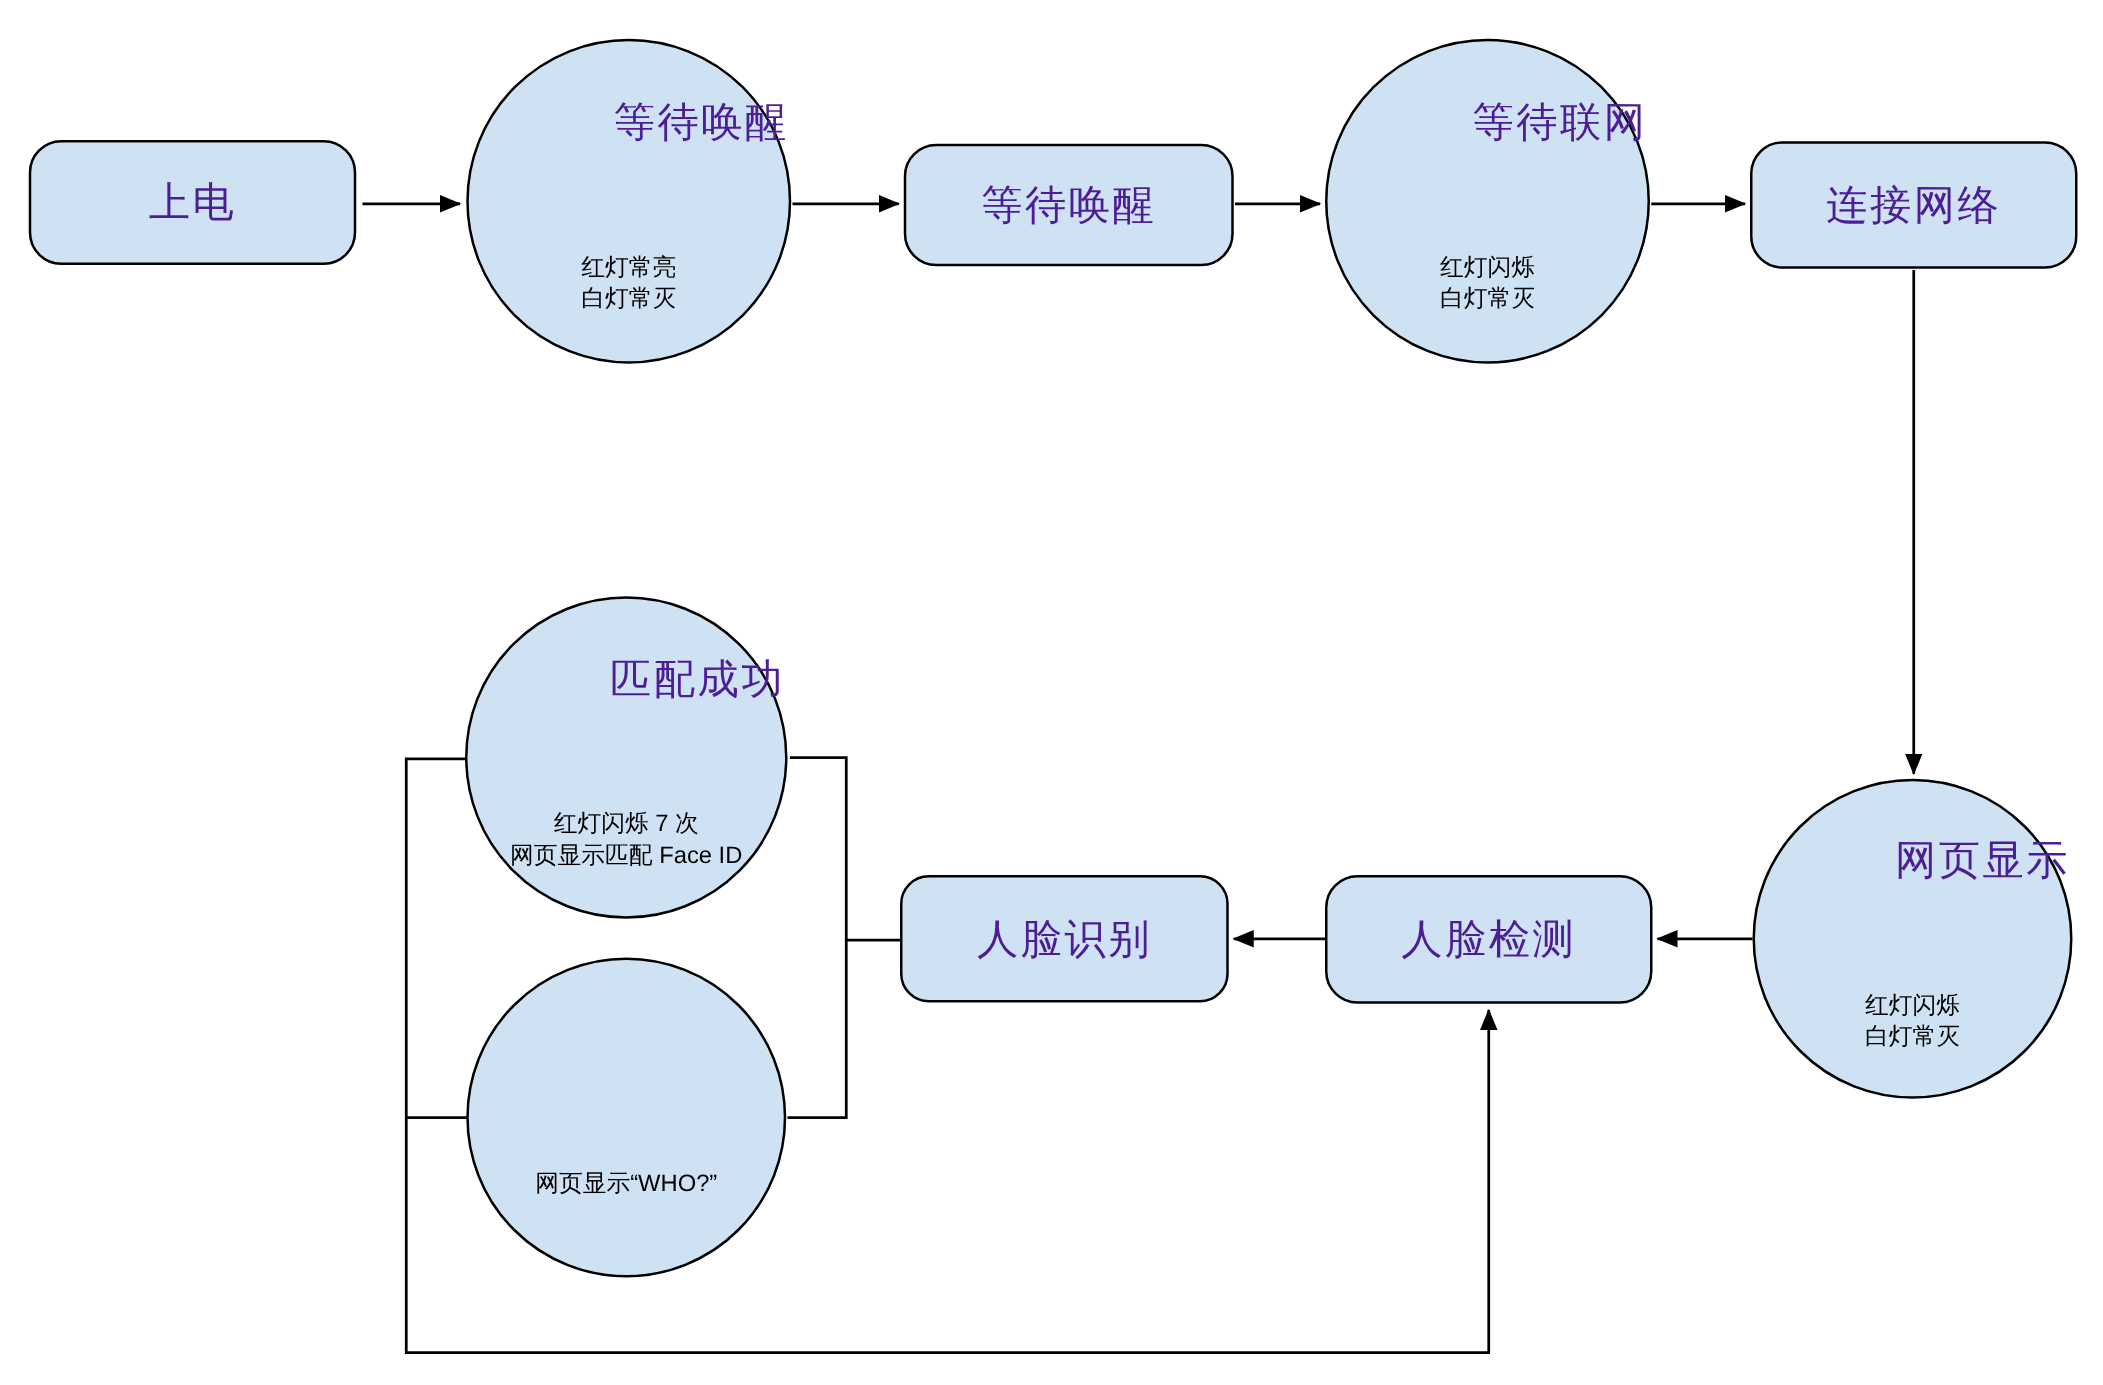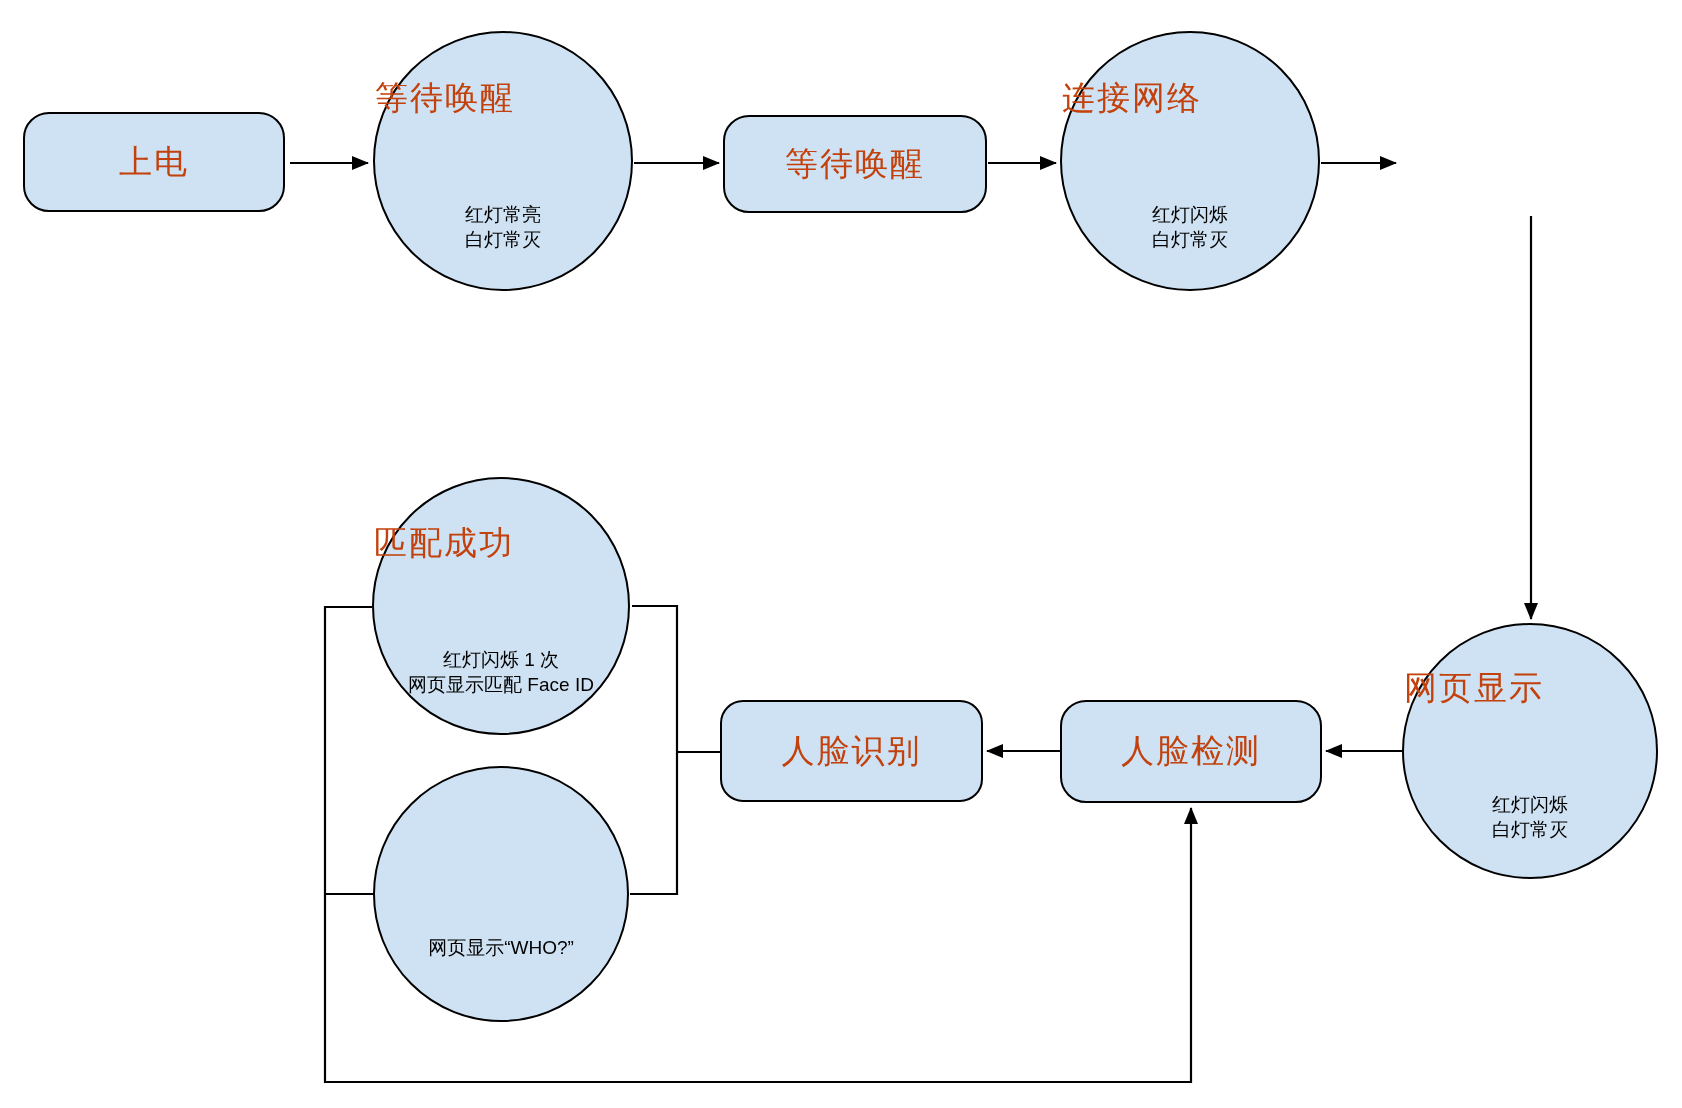"等待唤醒" .node-label { color: #c2410c -> #4c1d95; text-align: left -> right }
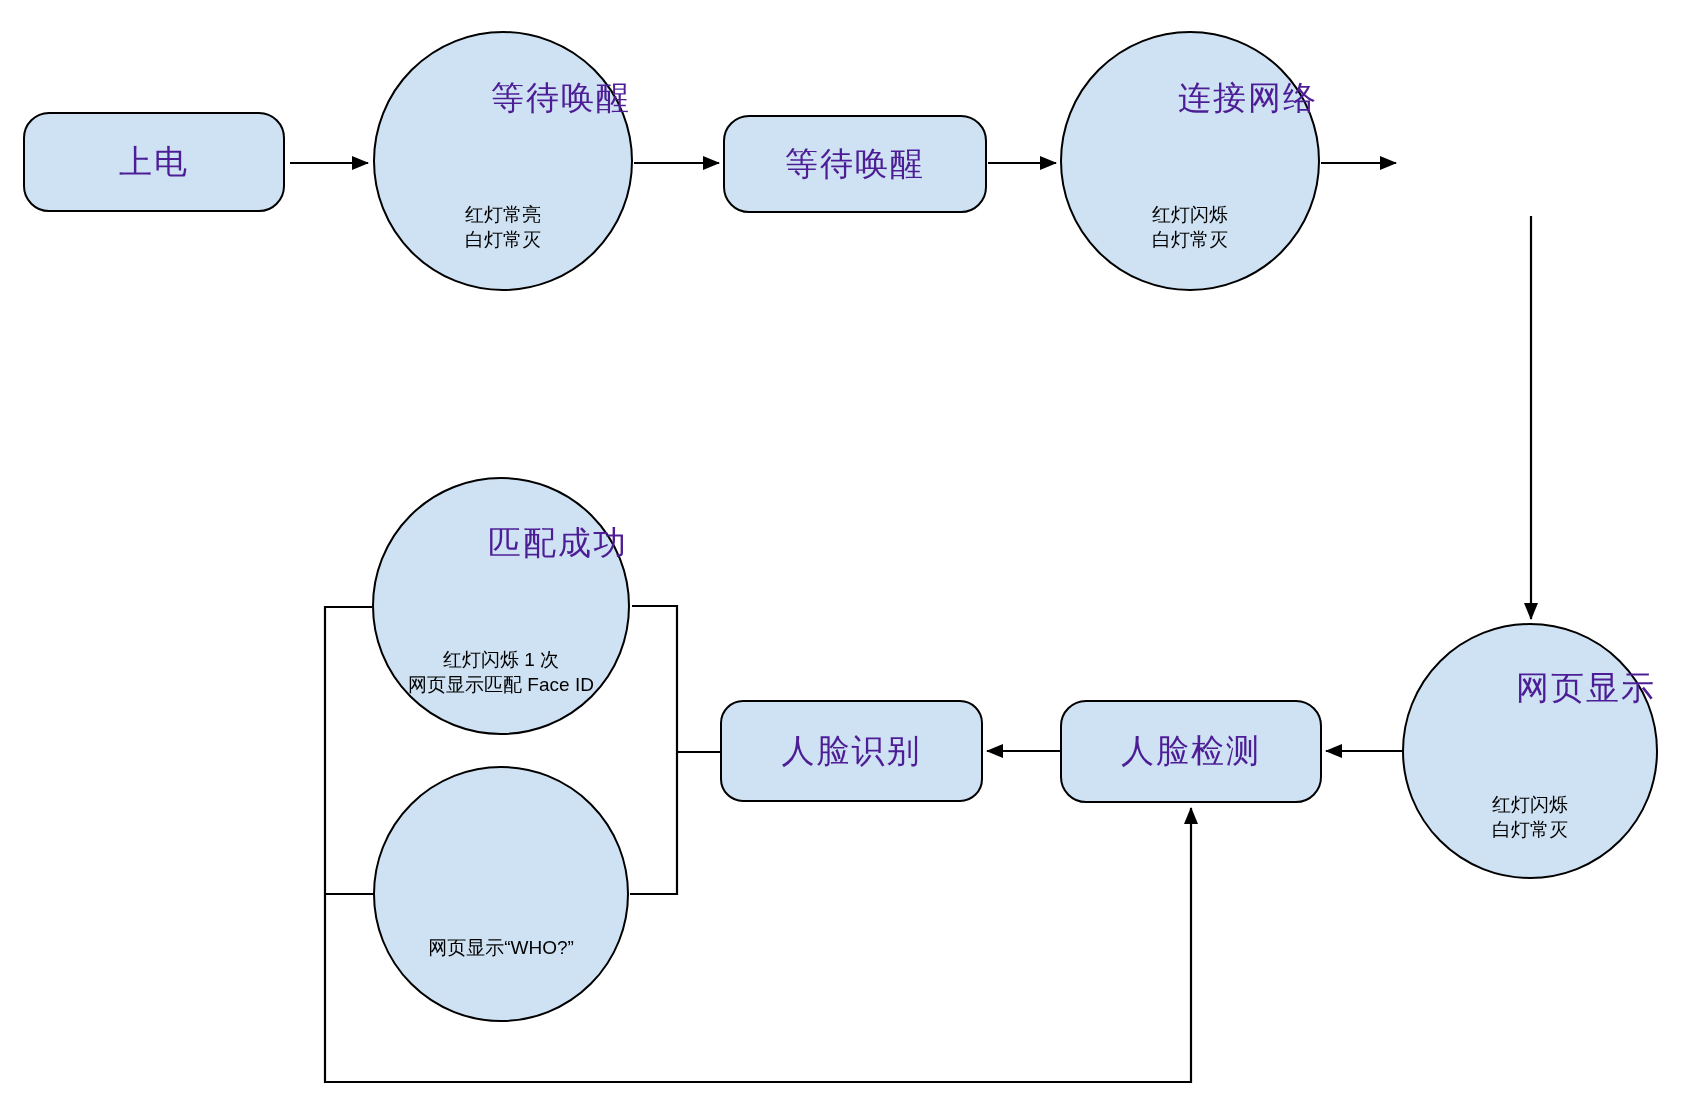"连接网络" div.node-label { text: 连接网络 -> 等待联网 }
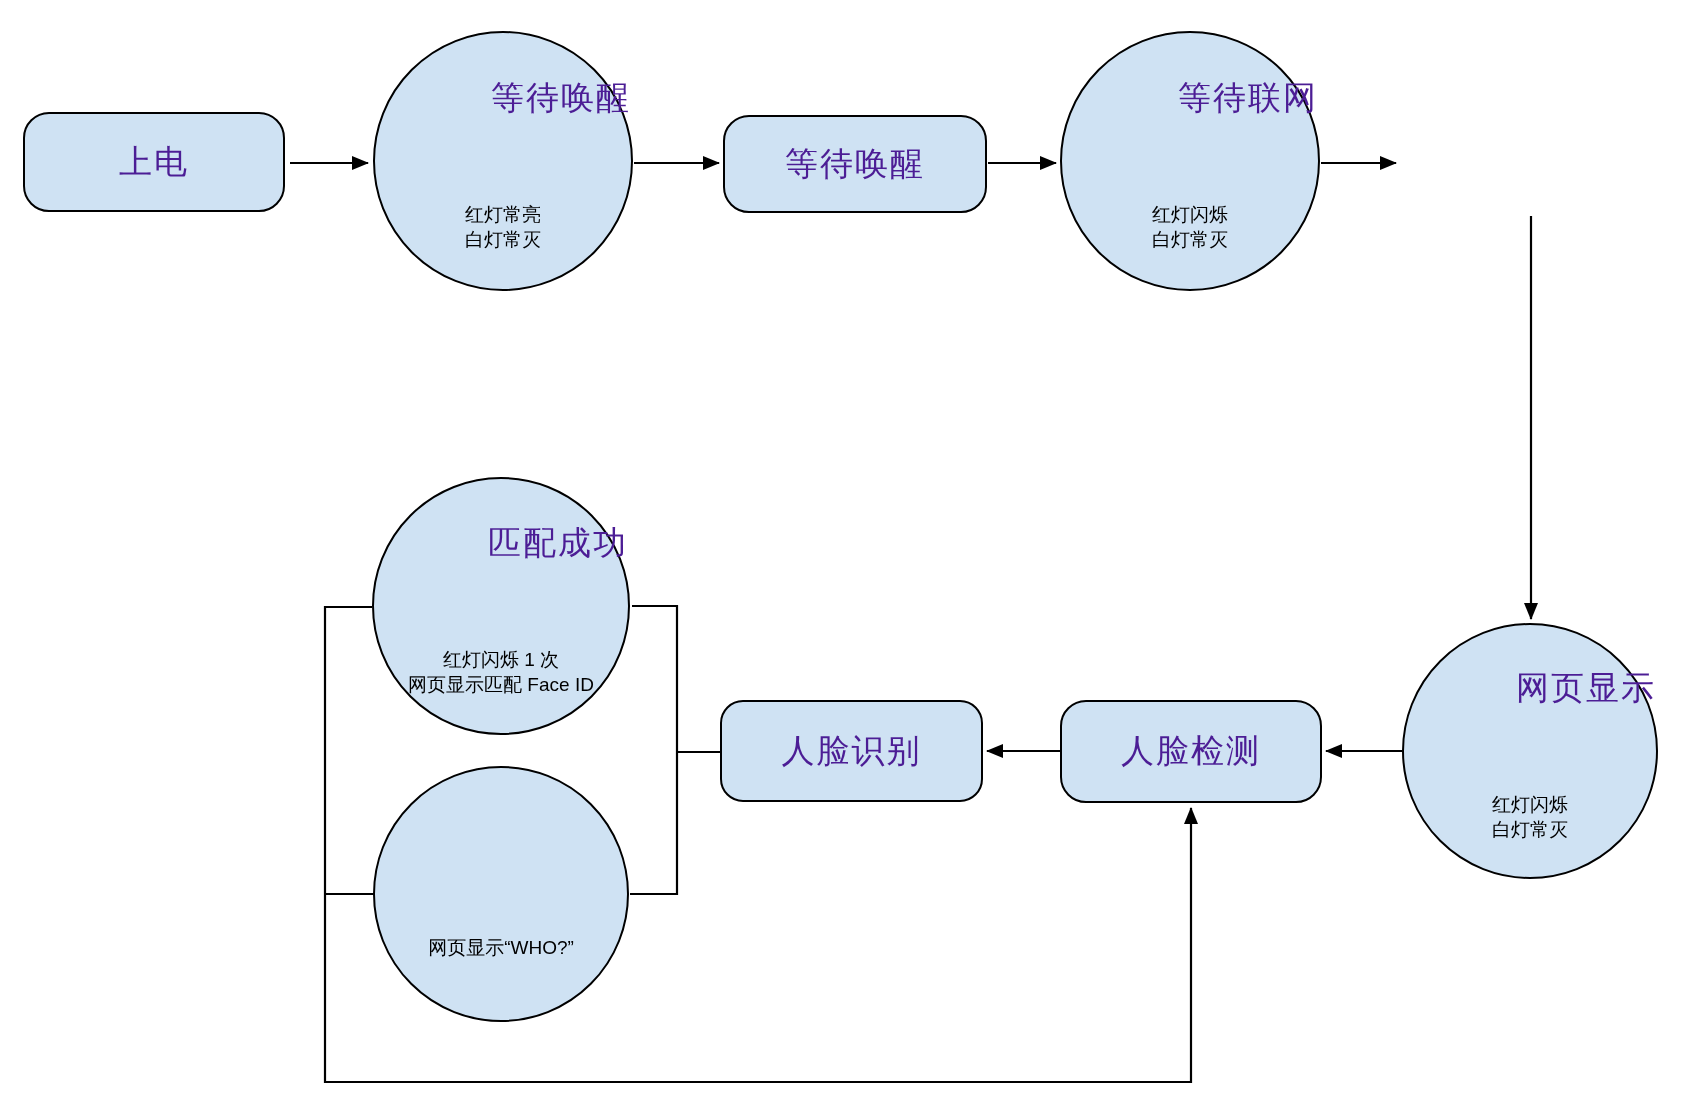"连接网络" div.node { html: none -> <div> <div>连接网络</div> </div> }
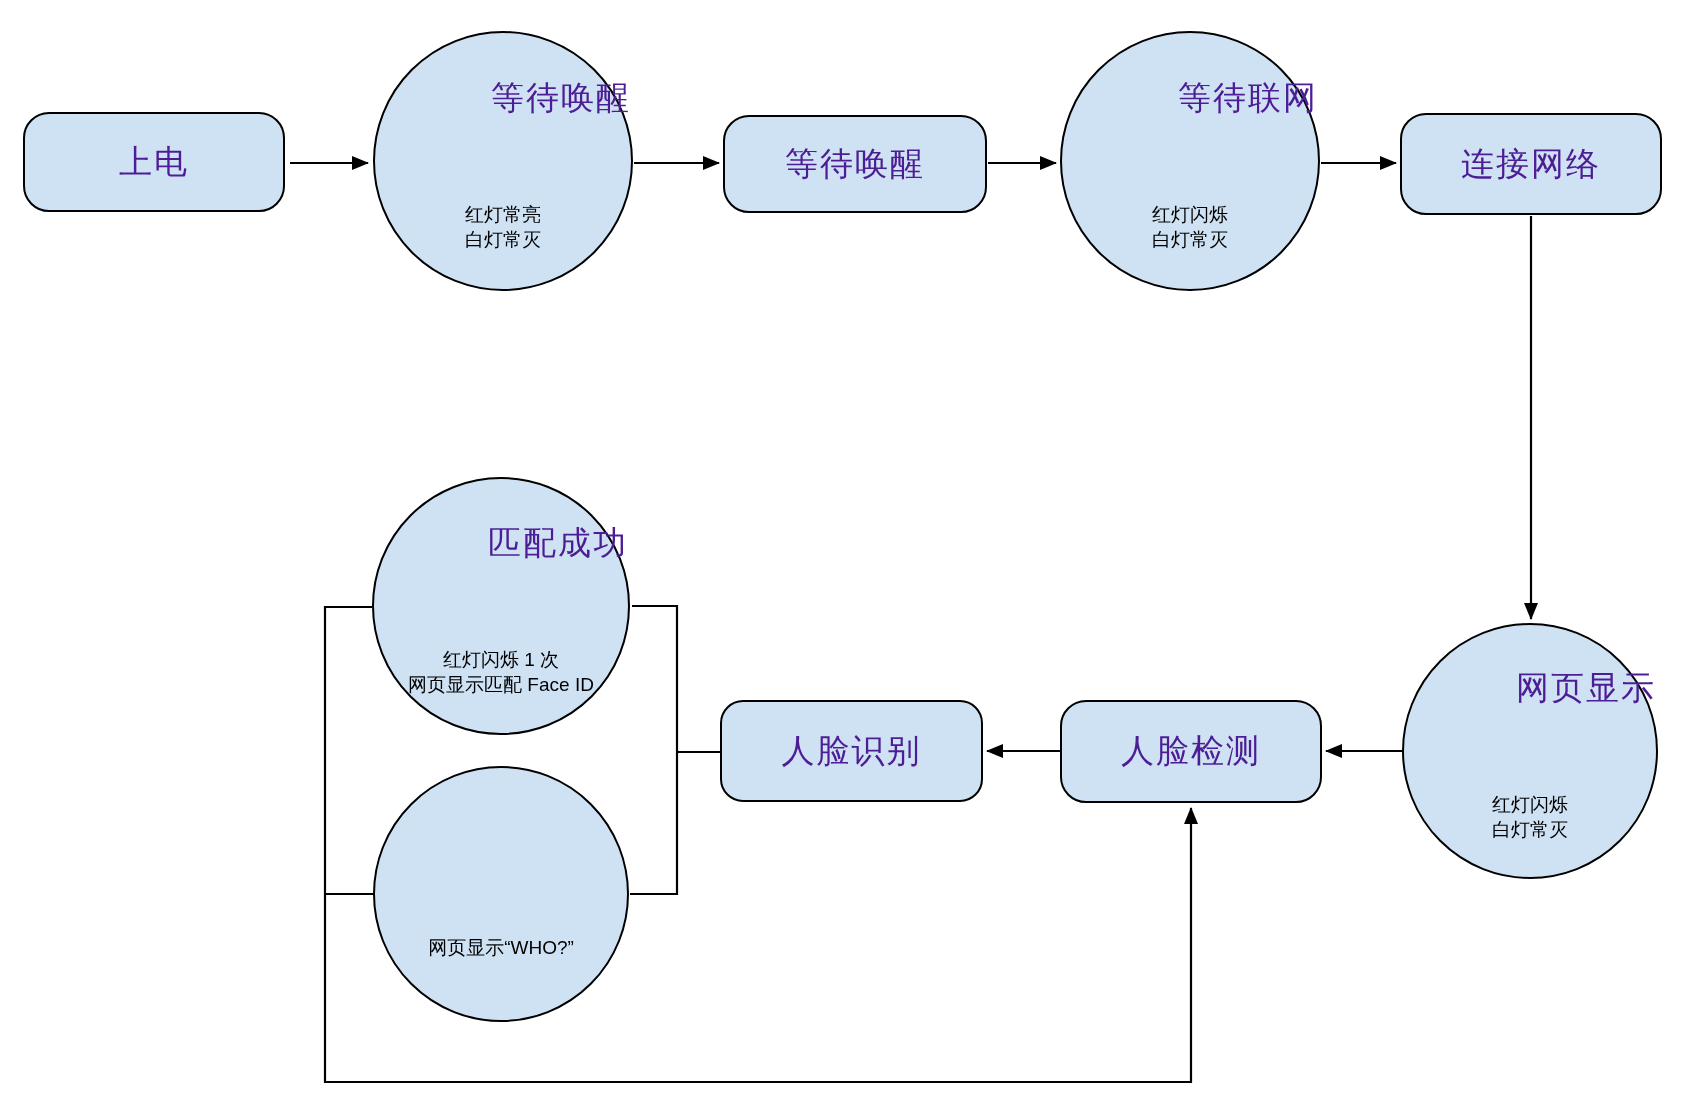"红灯闪烁 1 次" div.node-sub-line { text: 1 -> 7 }
